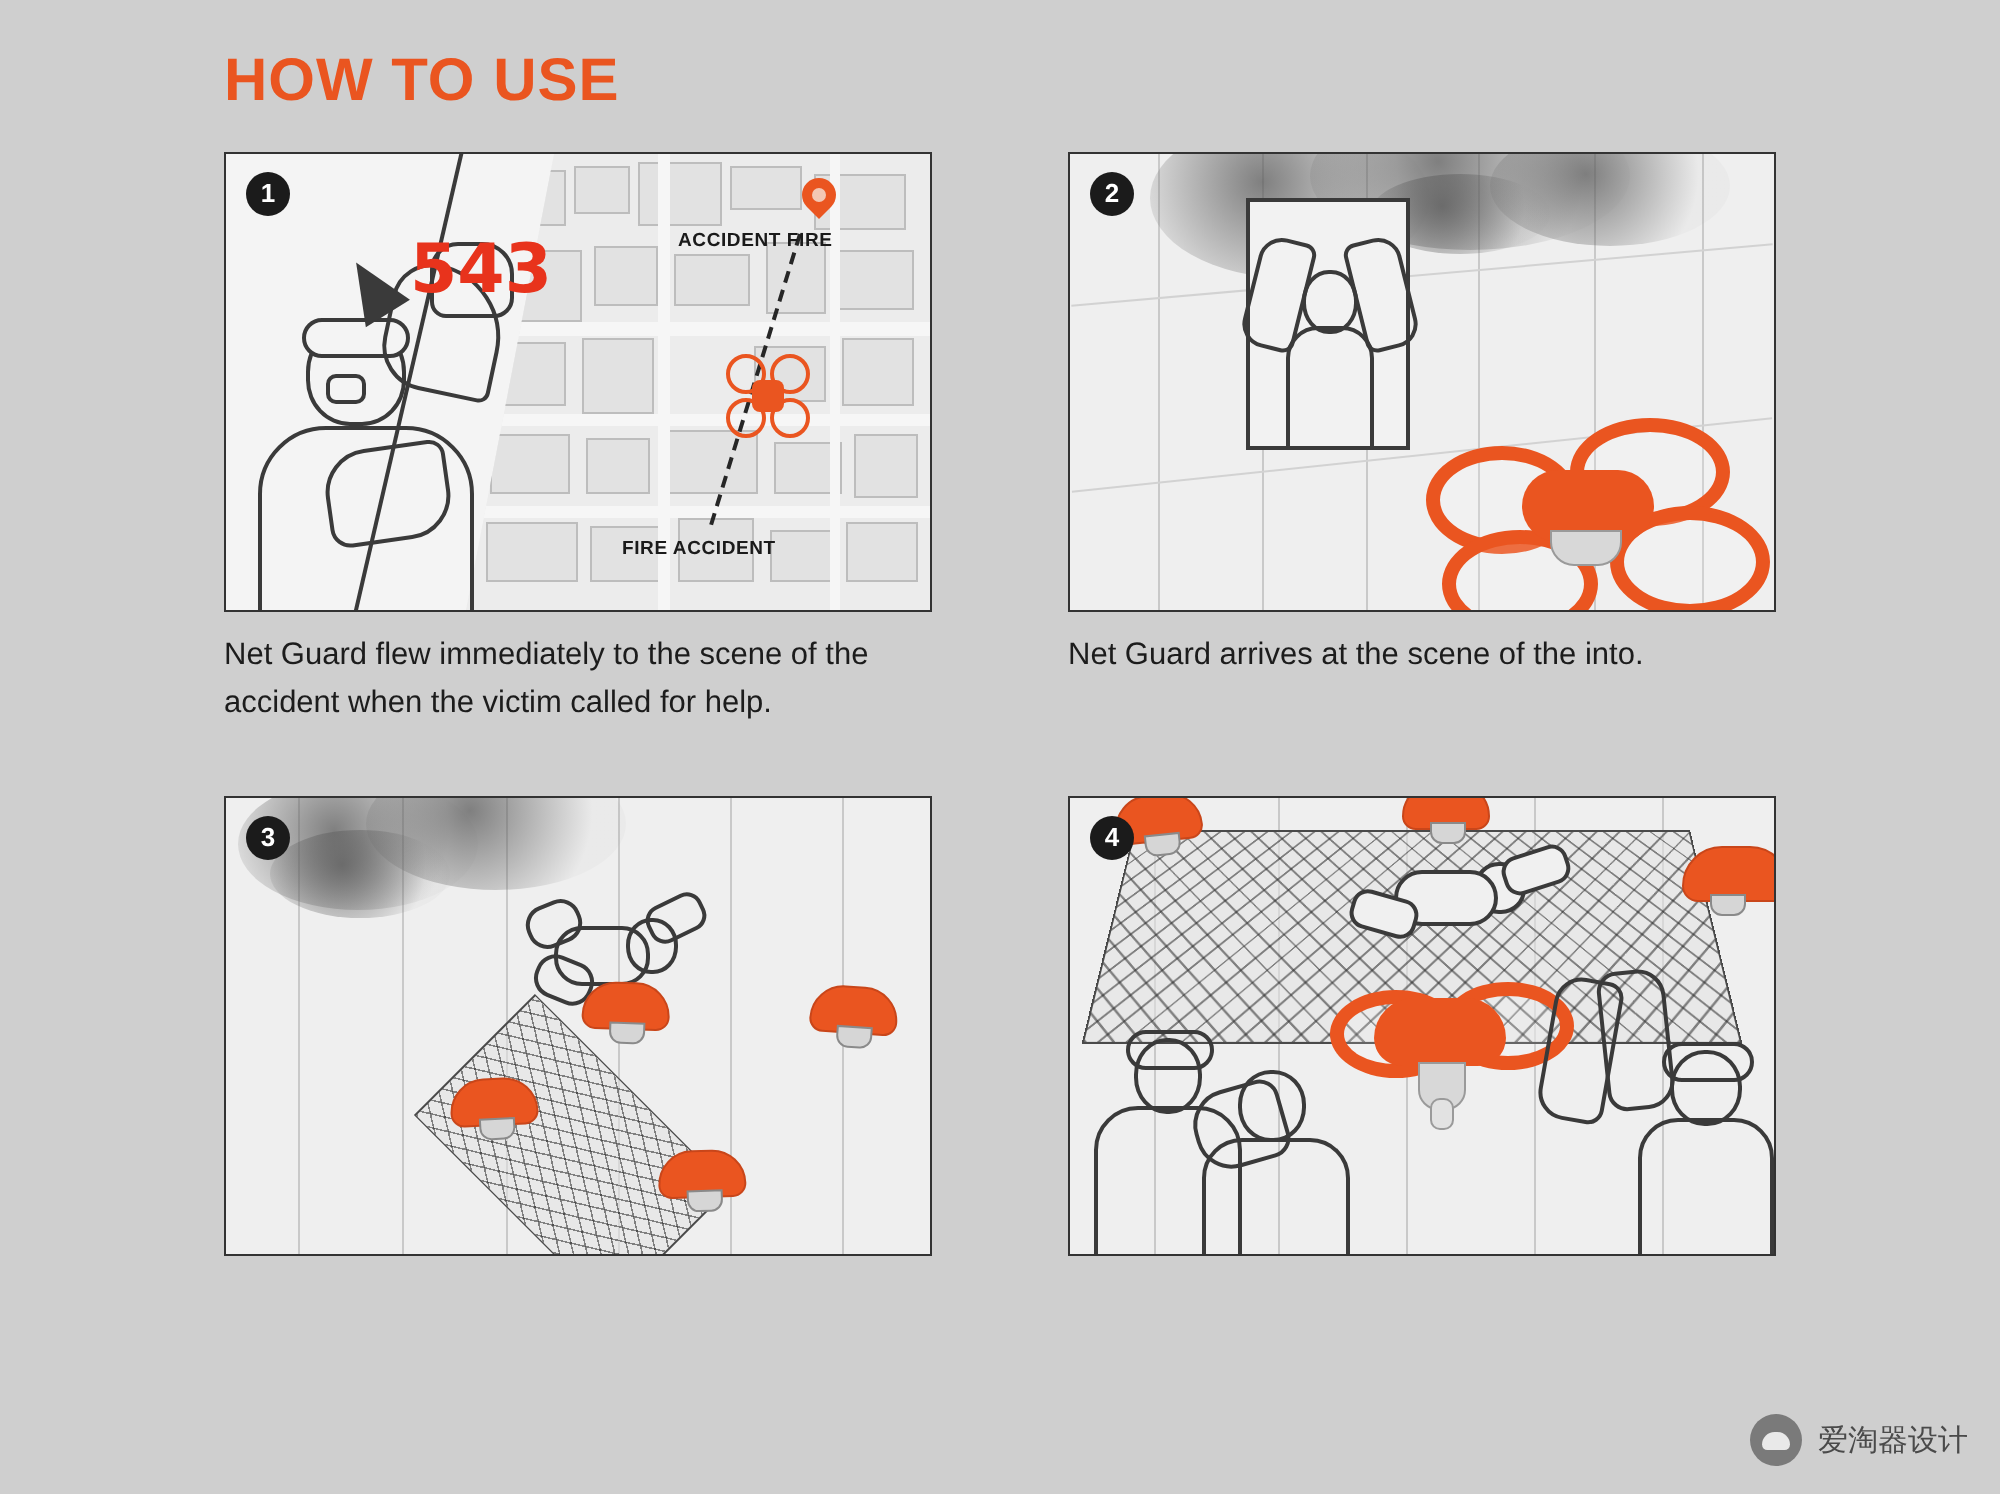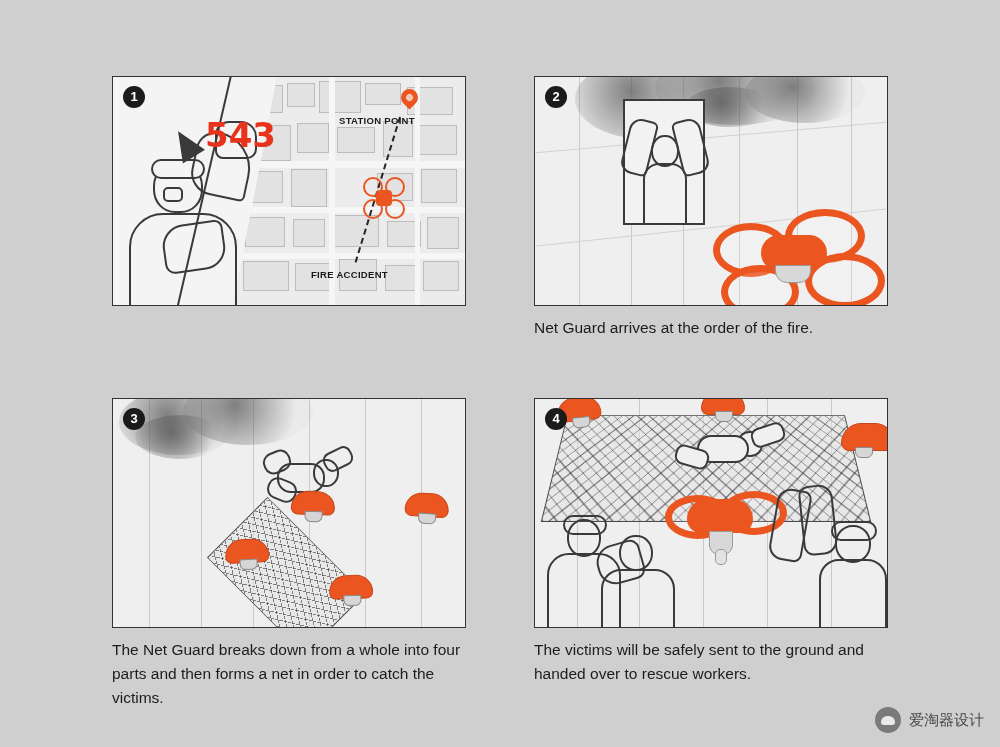"HOW TO USE" div.title { html: none -> <div>HOW TO USE</div> }
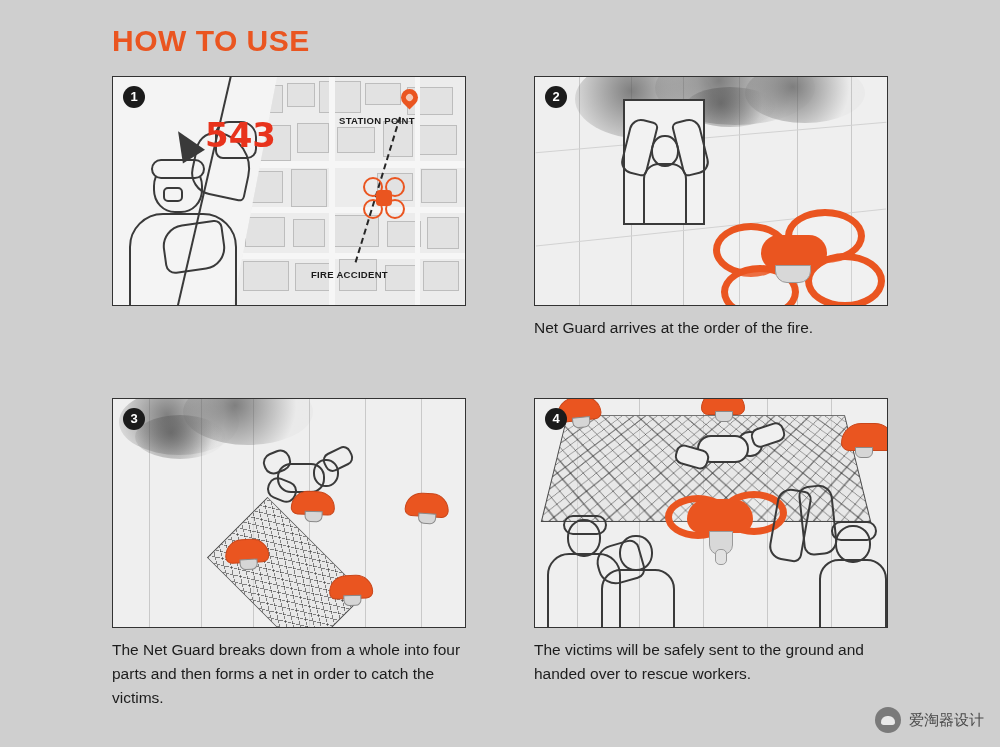"STATION POINT" div.lbl { text: STATION POINT -> ACCIDENT FIRE }
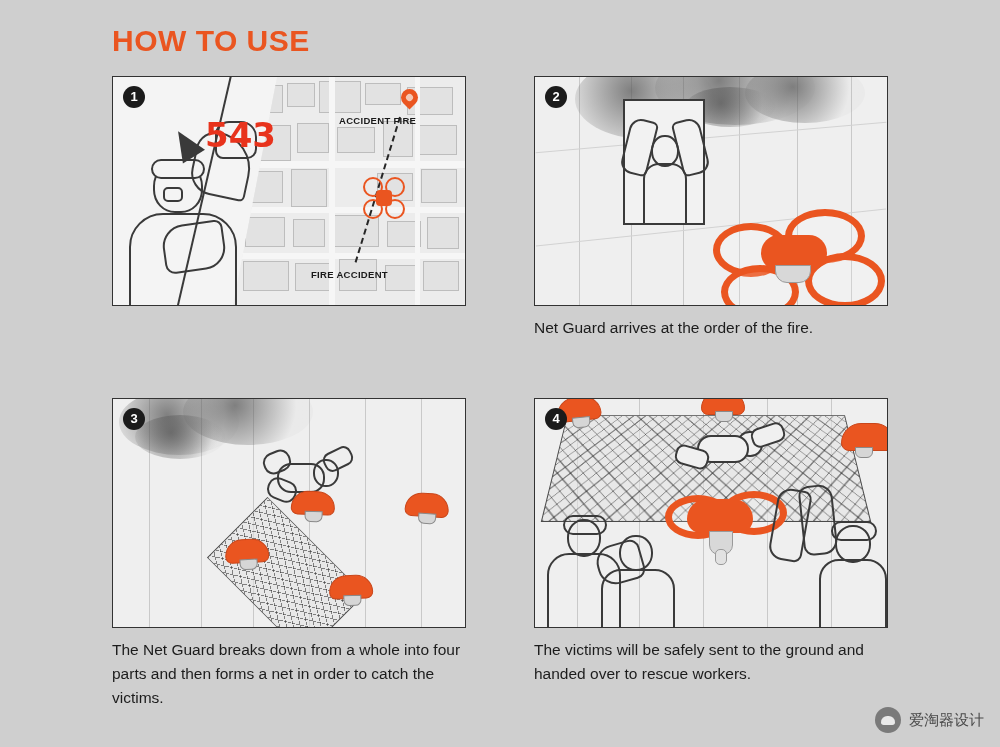"Net Guard flew immediately to" div.caption { html: none -> <div>Net Guard flew immediately to the scene of the accident when the victim called for help.</div> }
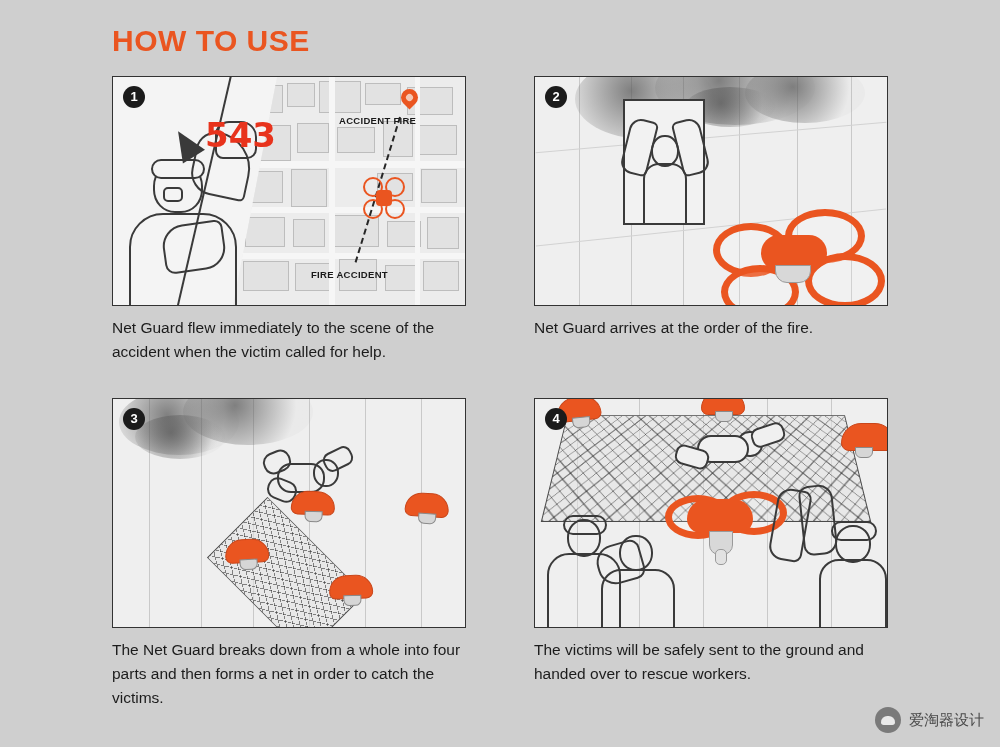"Net Guard arrives at the" div.caption { text: order of the fire -> scene of the into }
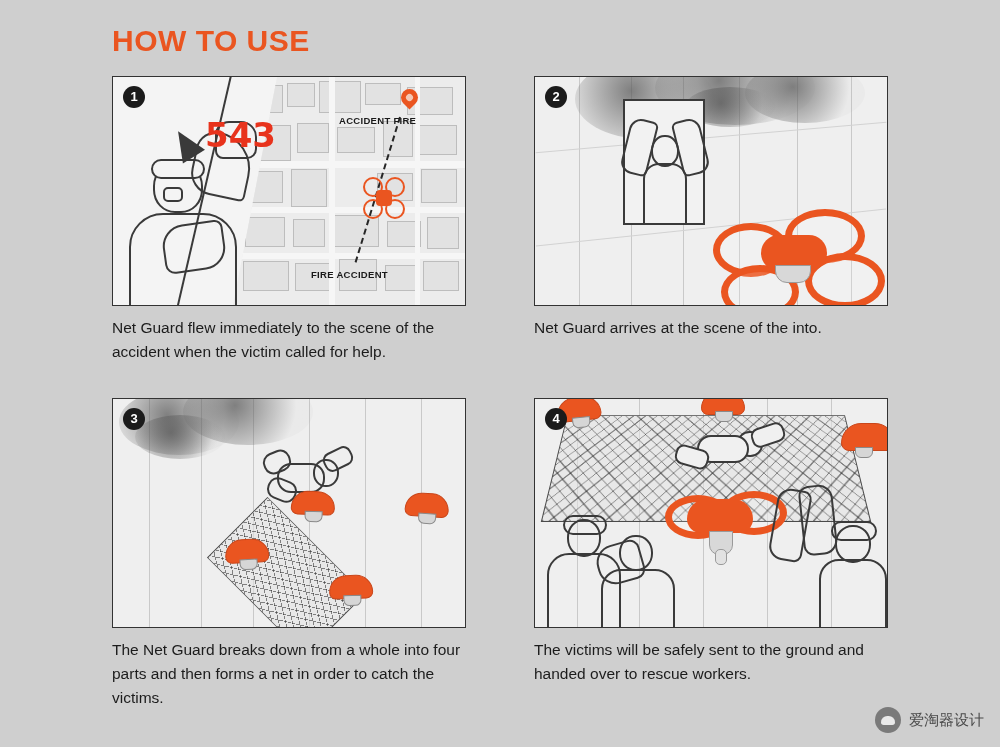"The Net Guard breaks down" div.caption { html: <div>The Net Guard breaks down from a whole into four parts and then forms a net in order to catch the victims.</div> -> none }
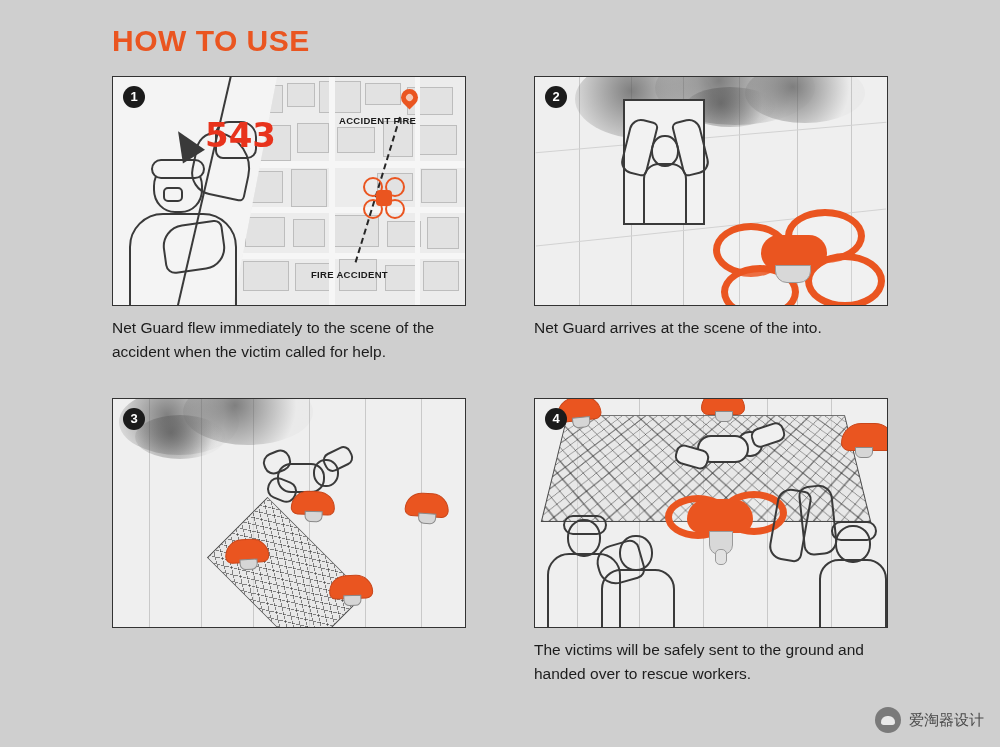"The victims will be safely" div.caption { html: <div>The victims will be safely sent to the ground and handed over to rescue workers.</div> -> none }
